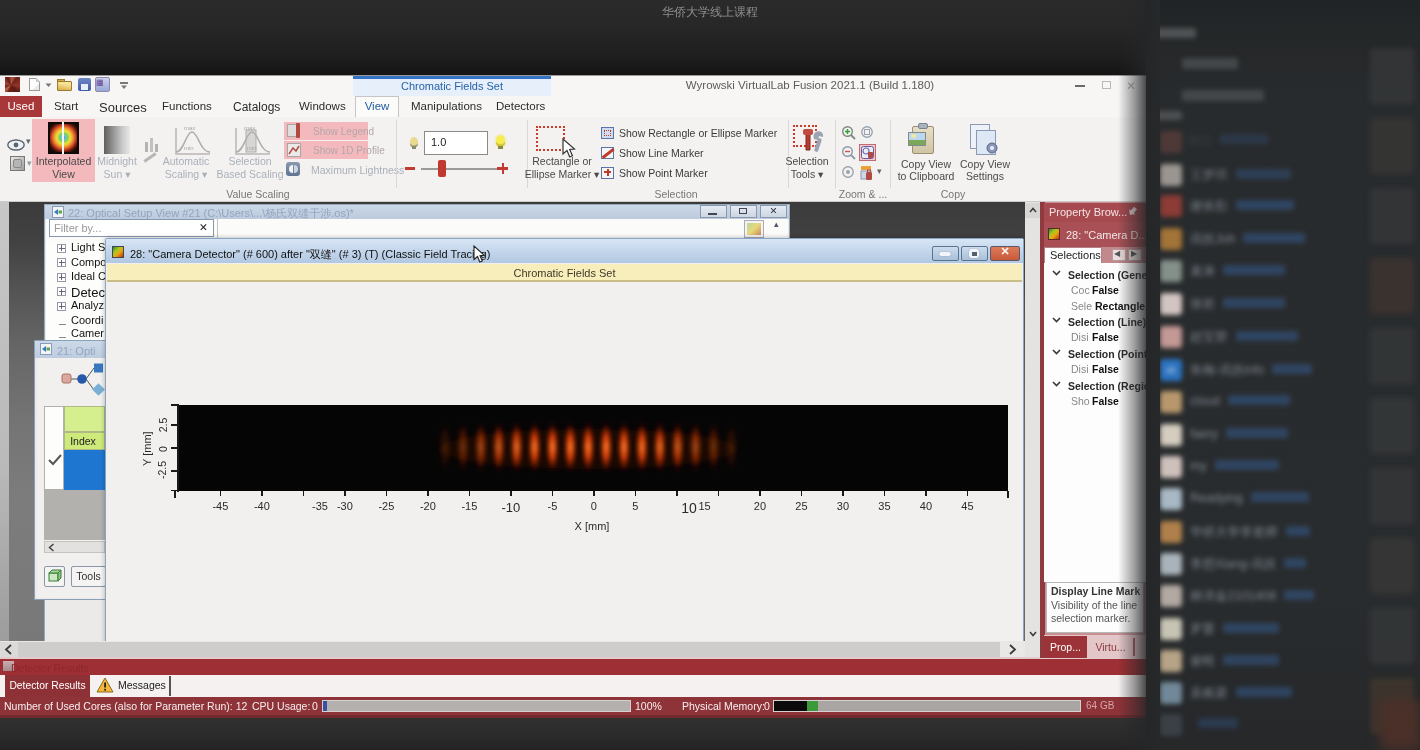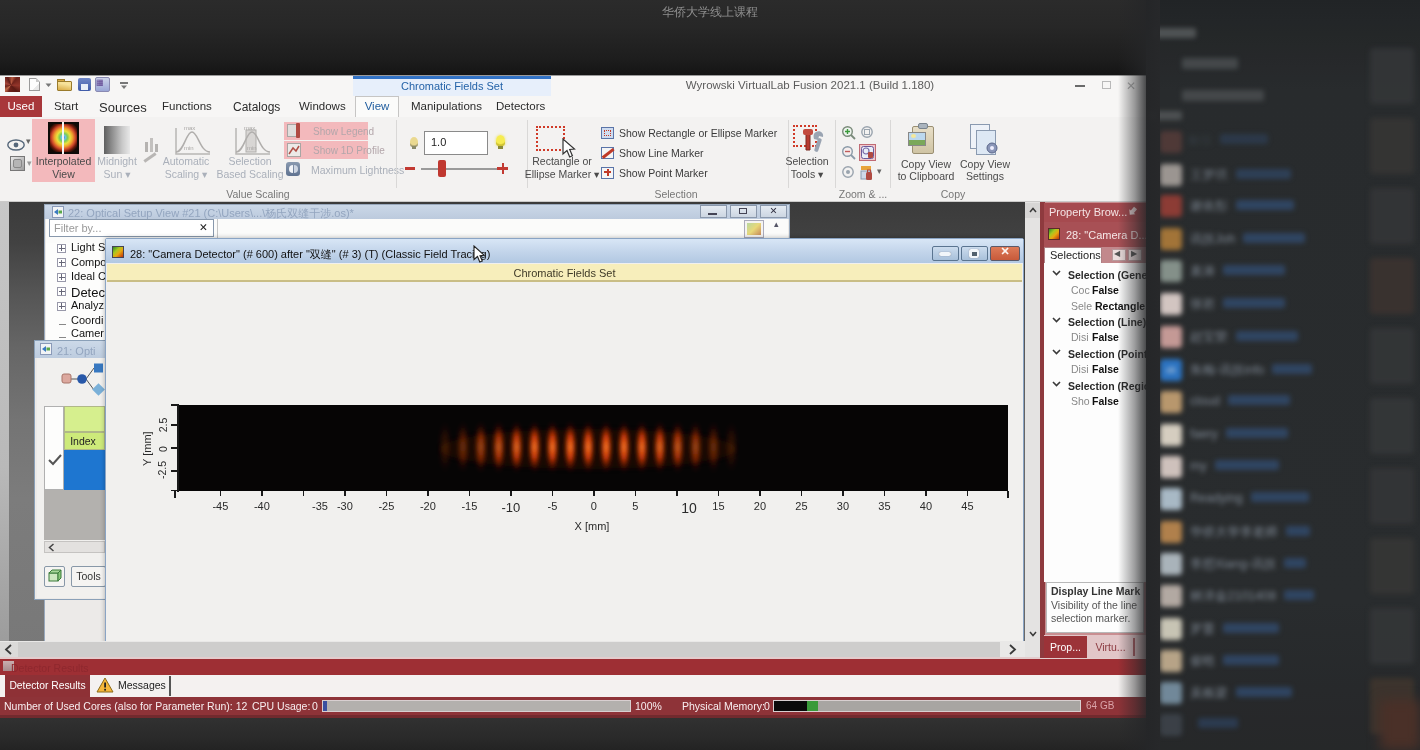"15" div.txt { text-align: center -> none }
